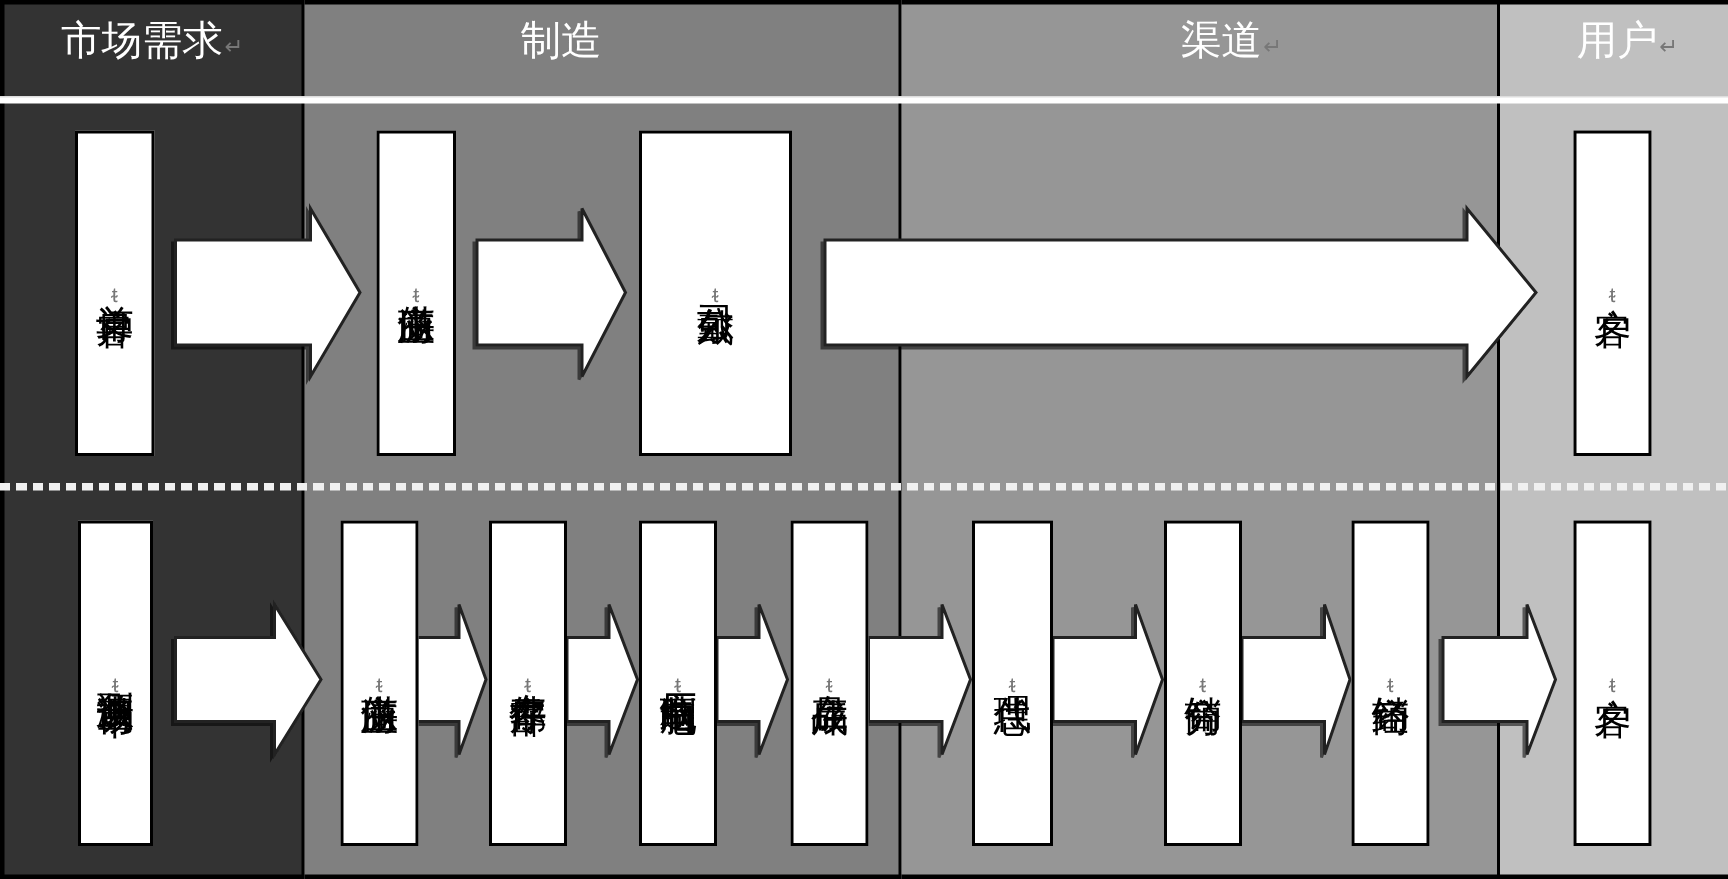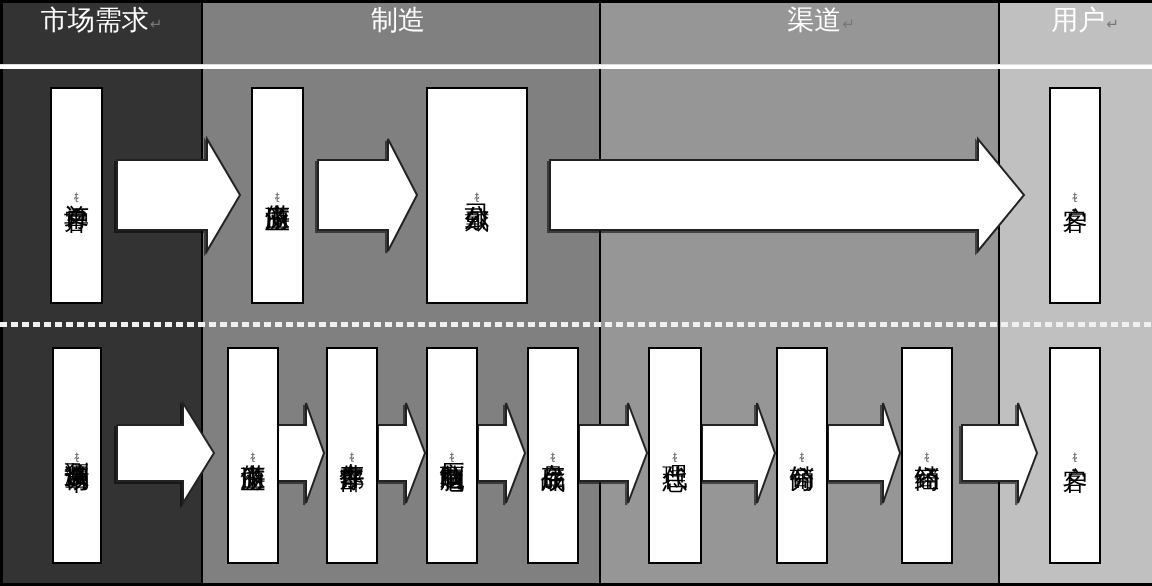"市场需求↵" .hdr { line-height: 40px -> 56px }
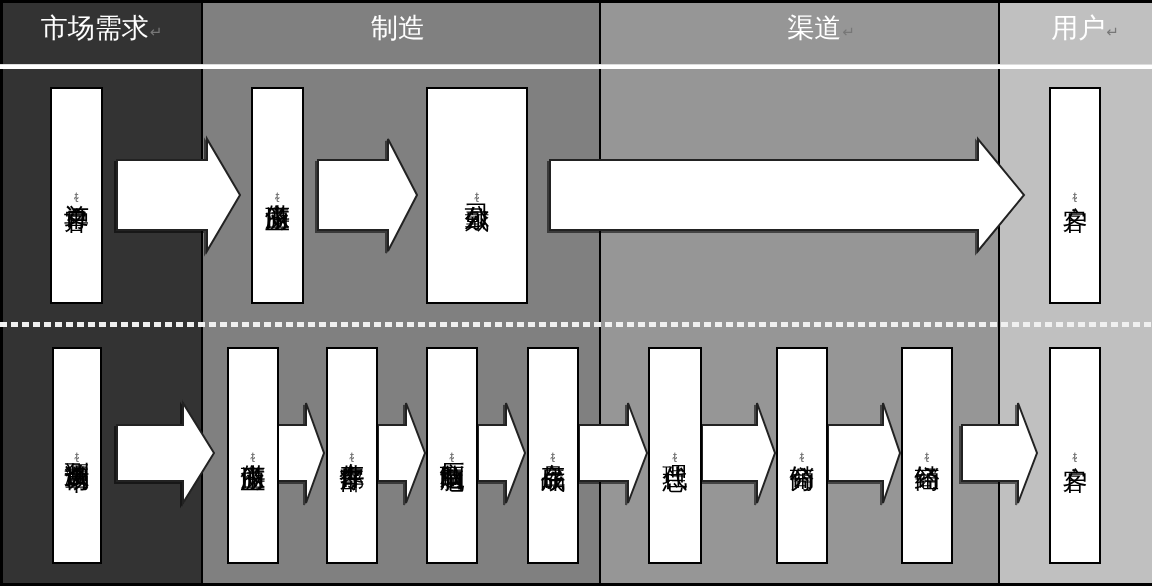"制造" div.hdr { left: 218px -> 194px }
